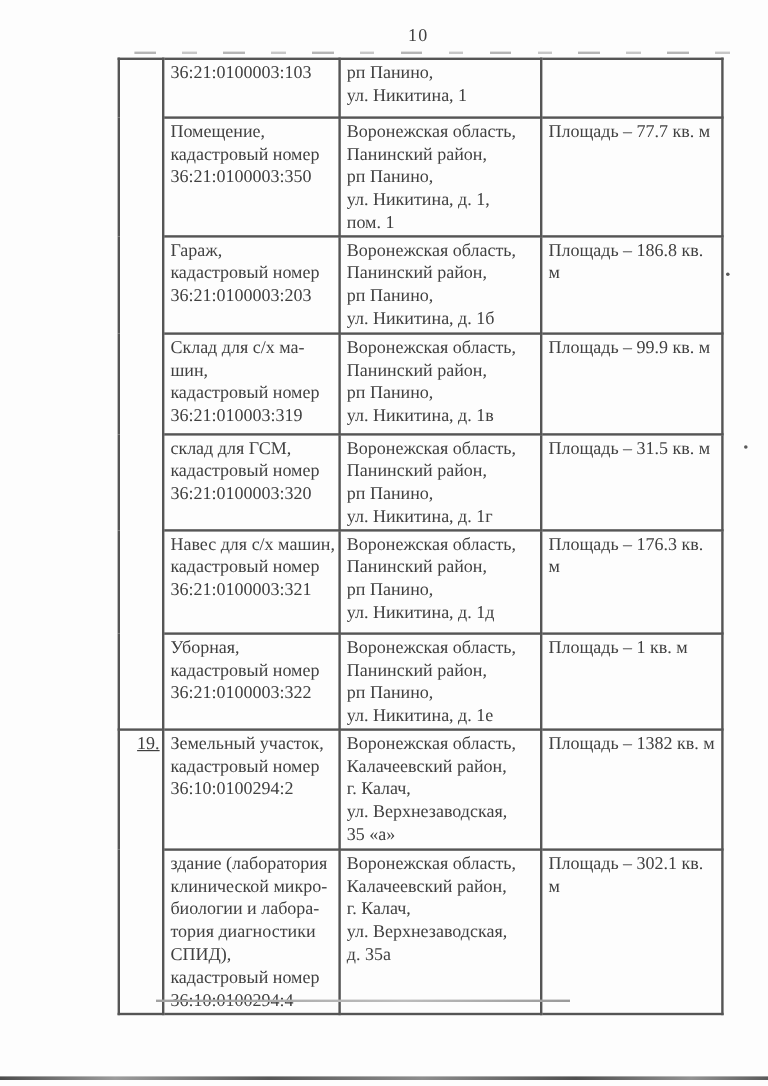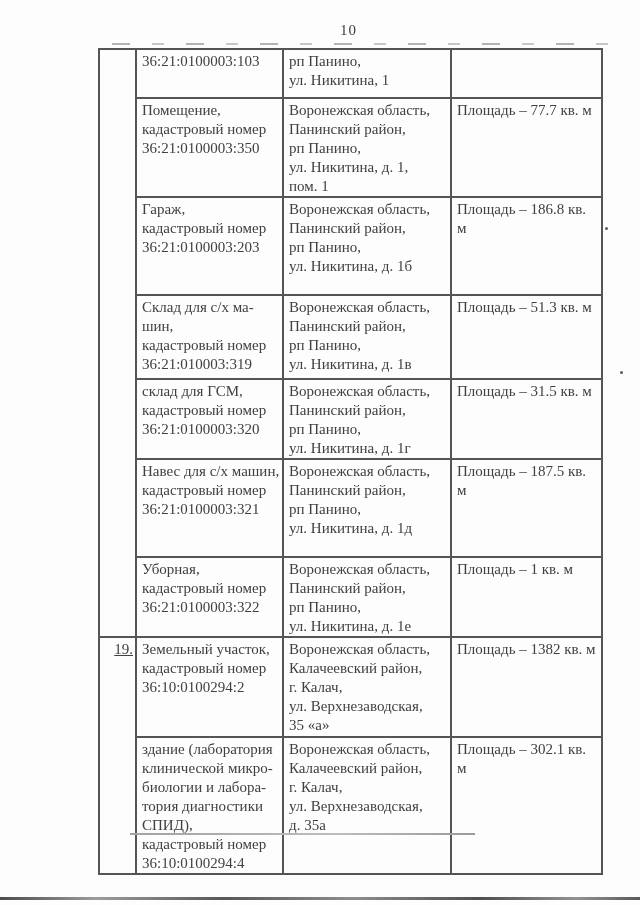"Гараж," tr.r3 { height: 98px -> 81px }
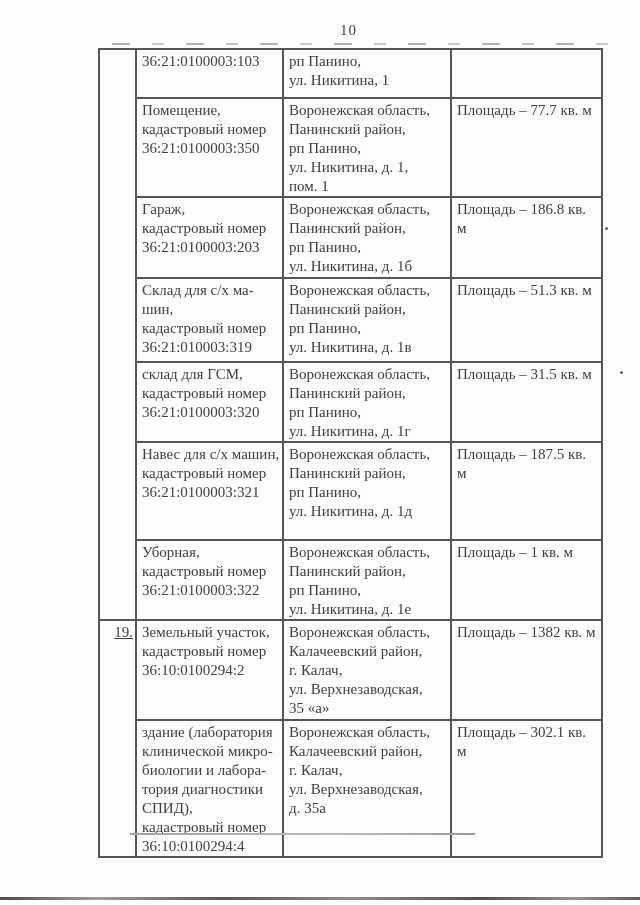"Площадь – 51.3 кв. м" td.cell-area { text: 51.3 -> 99.9 }
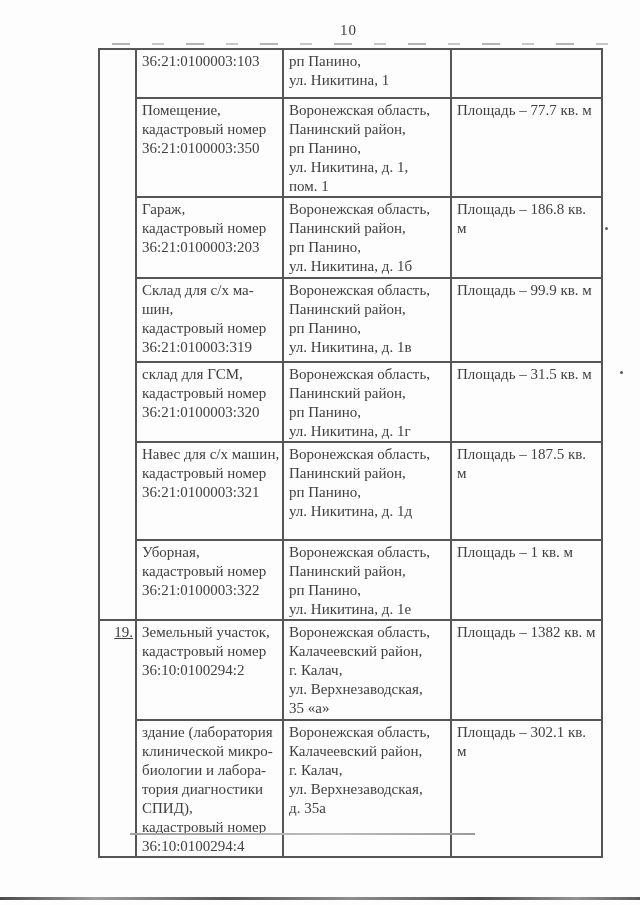"Навес для с/х машин," tr.r6 { height: 98px -> 86px }
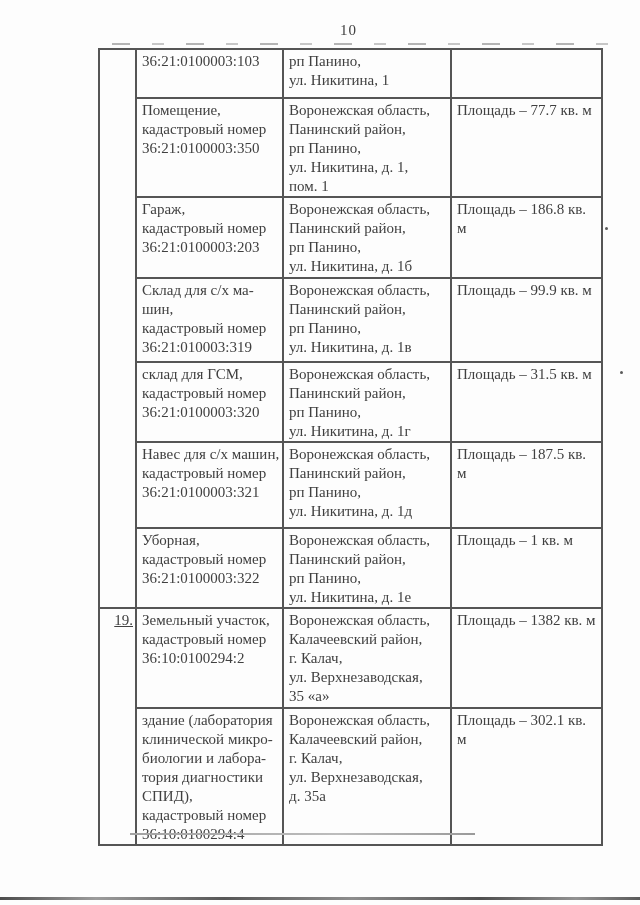"Площадь – 187.5 кв. м" td.cell-area { text: 187.5 -> 176.3 }
